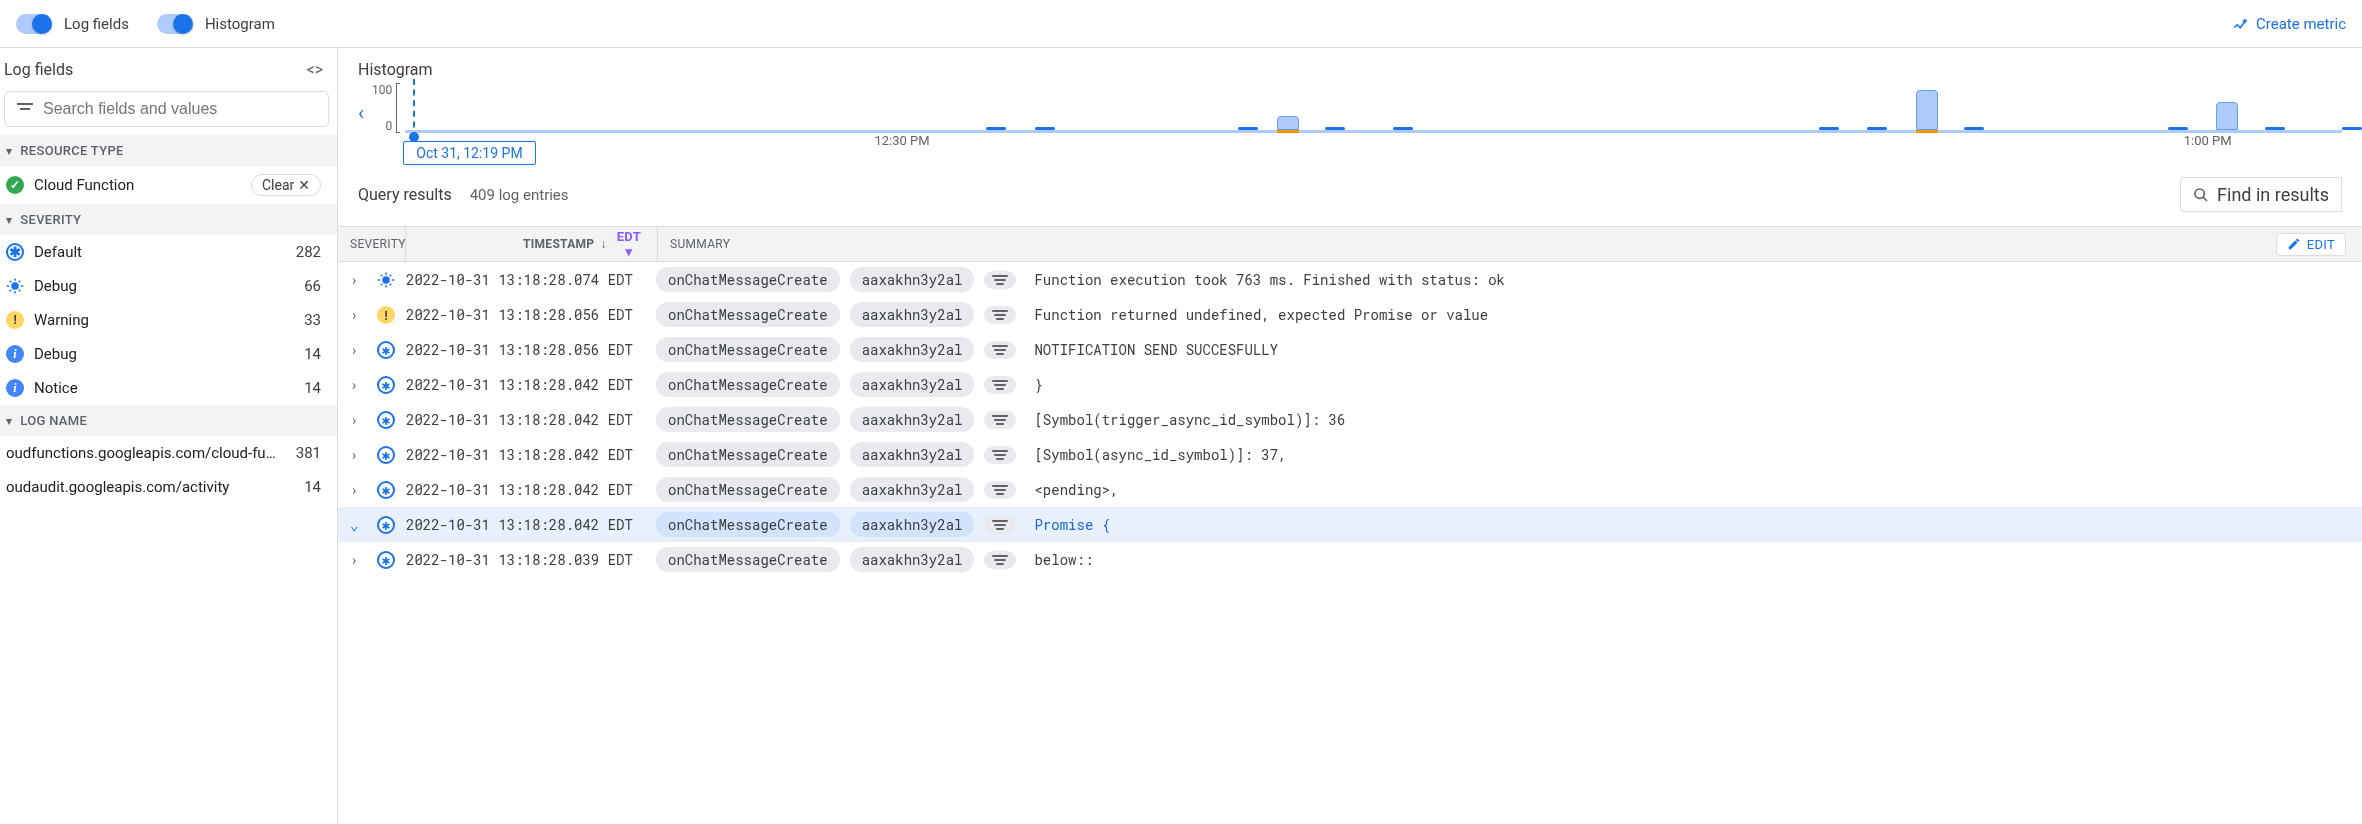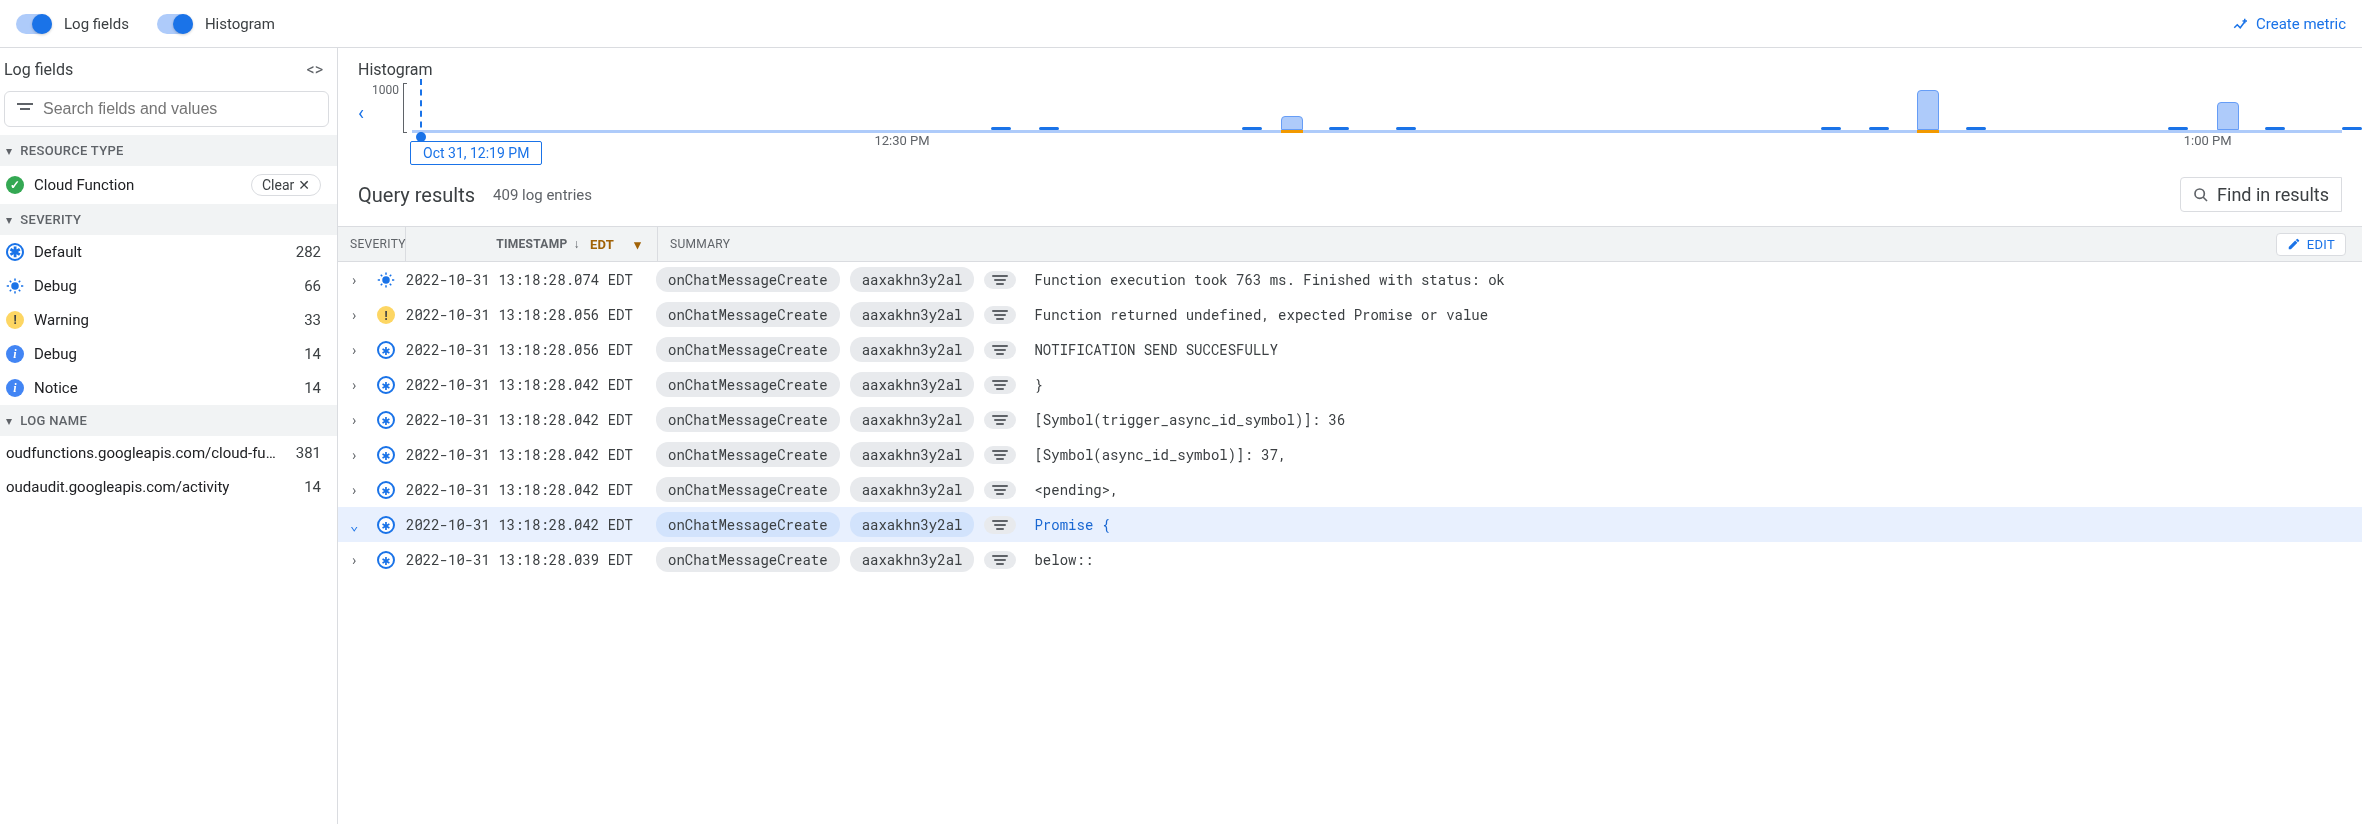"100" .hist-axis { flex-direction: row -> column }
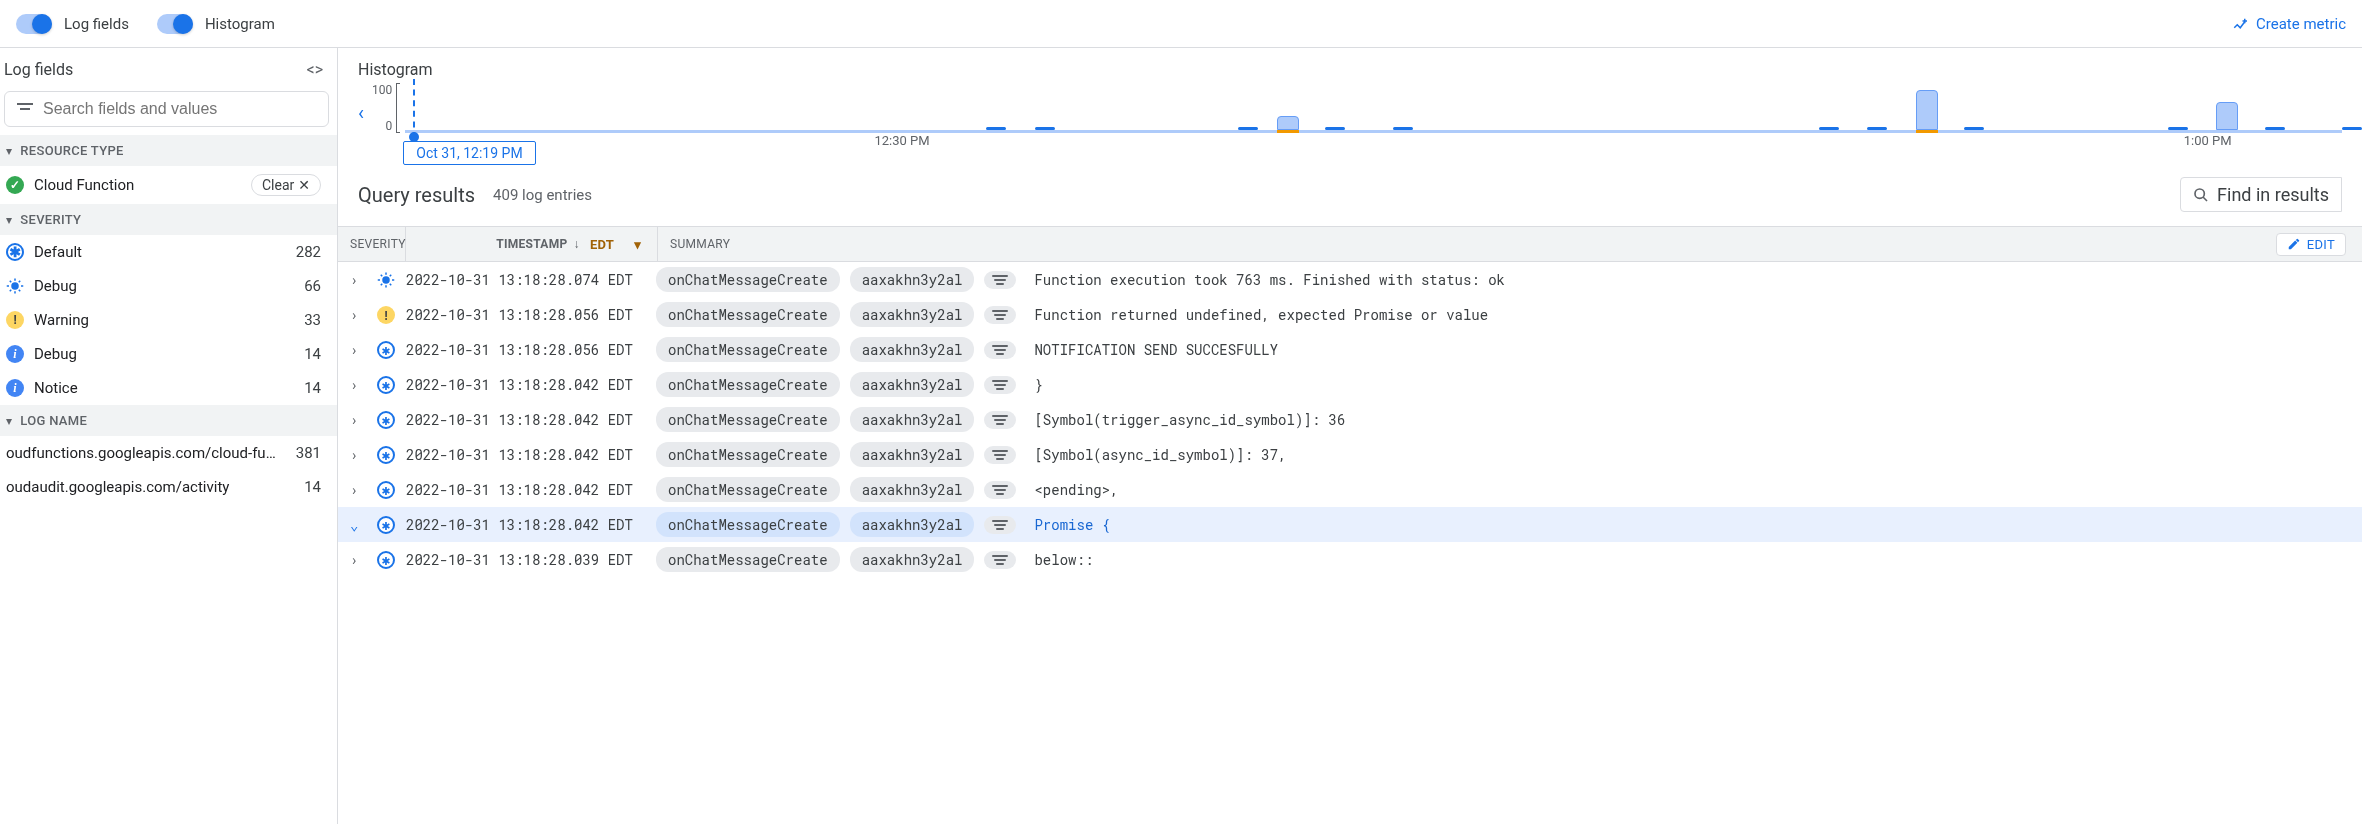"Query results" .results-title { font-size: 20px -> 16px }
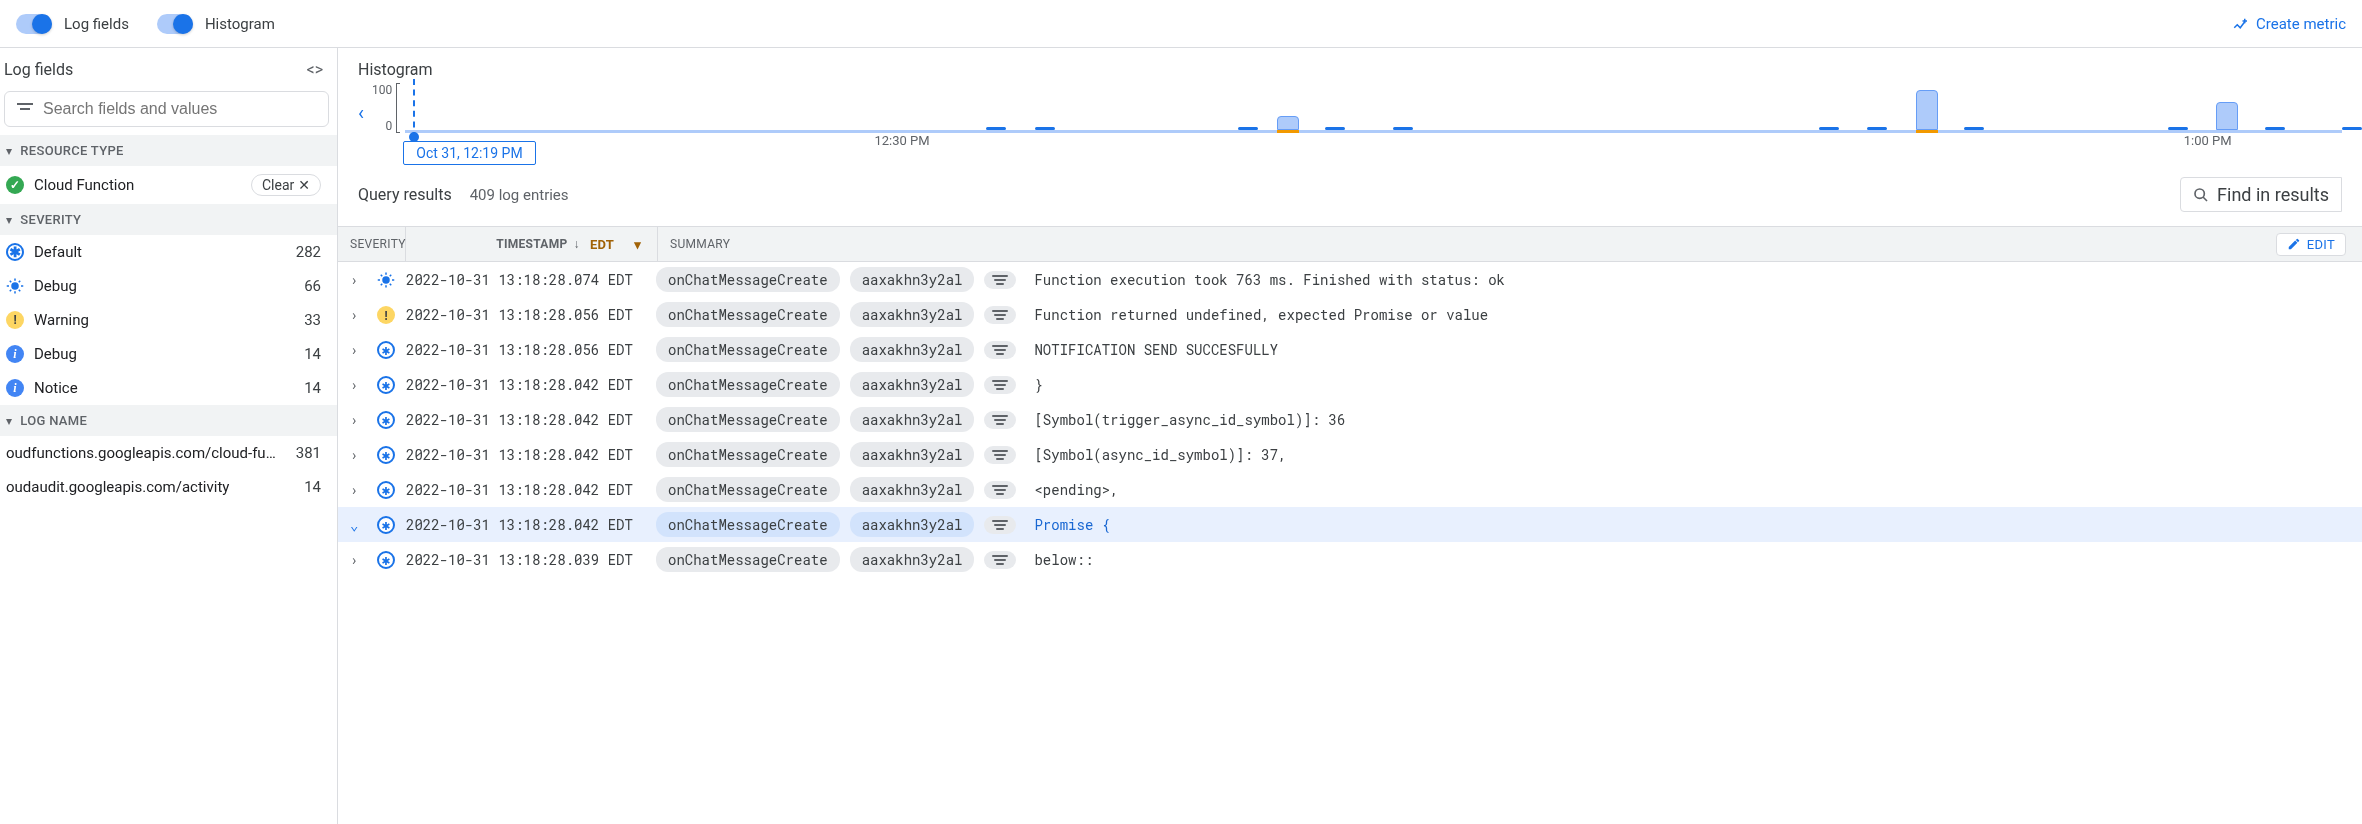"EDT" .tz-chip { color: #a16207 -> #8b5cf6; flex-direction: none -> column; gap: 20px -> 0 }
